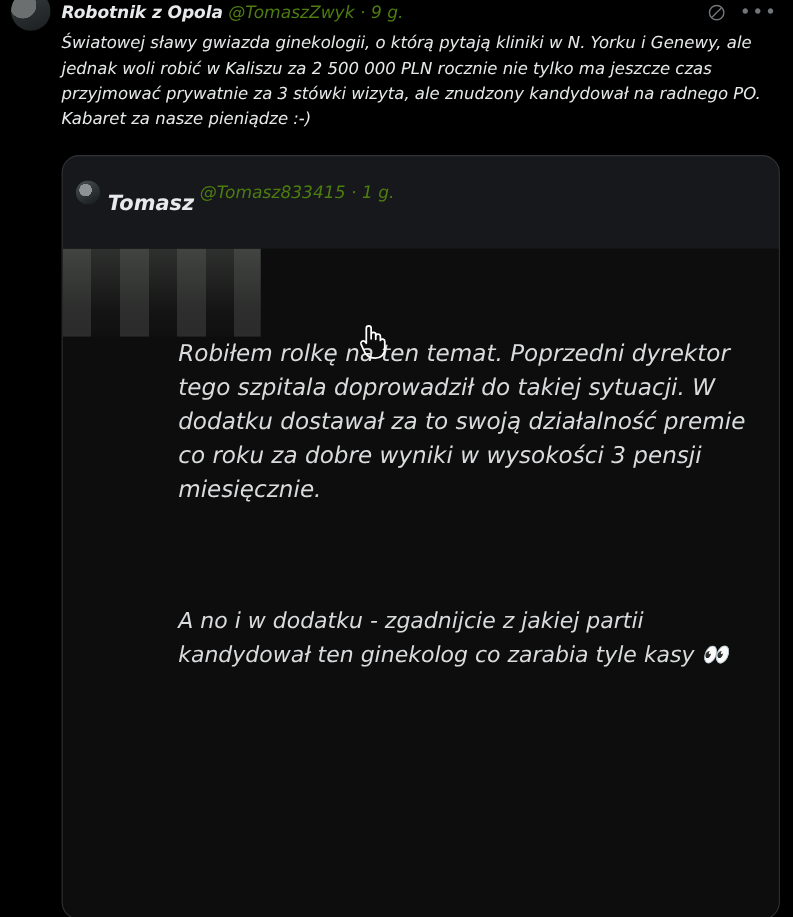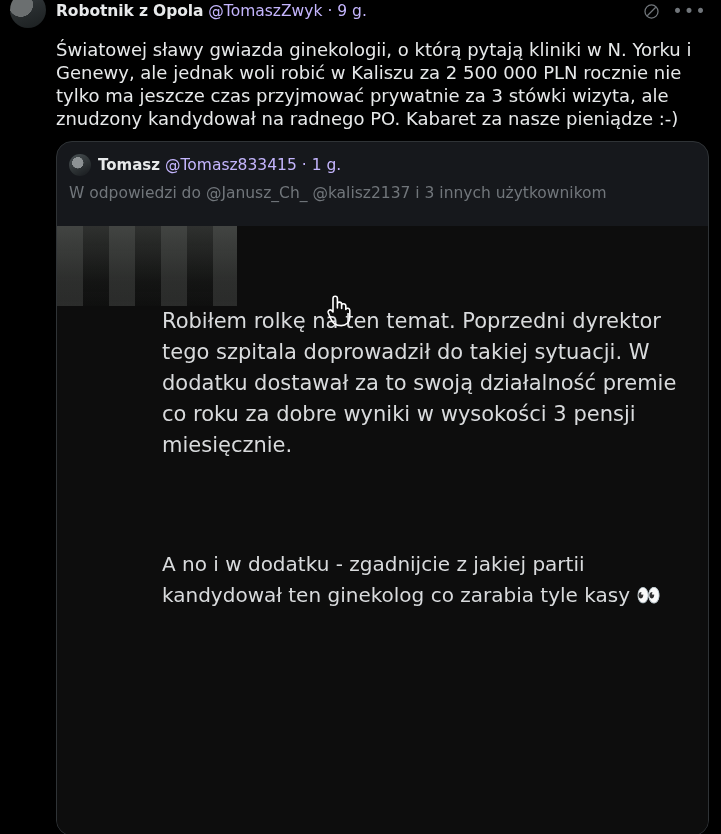"Robotnik z Opola" .app { font-style: none -> italic }
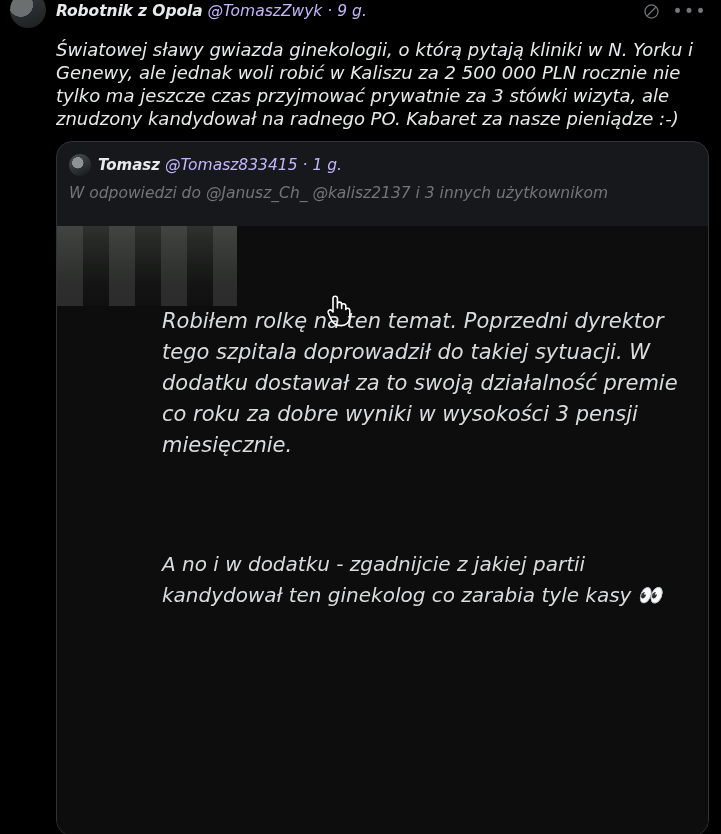"@TomaszZwyk" .handle, .dot, .time { color: #c4b5fd -> #4d7c0f }
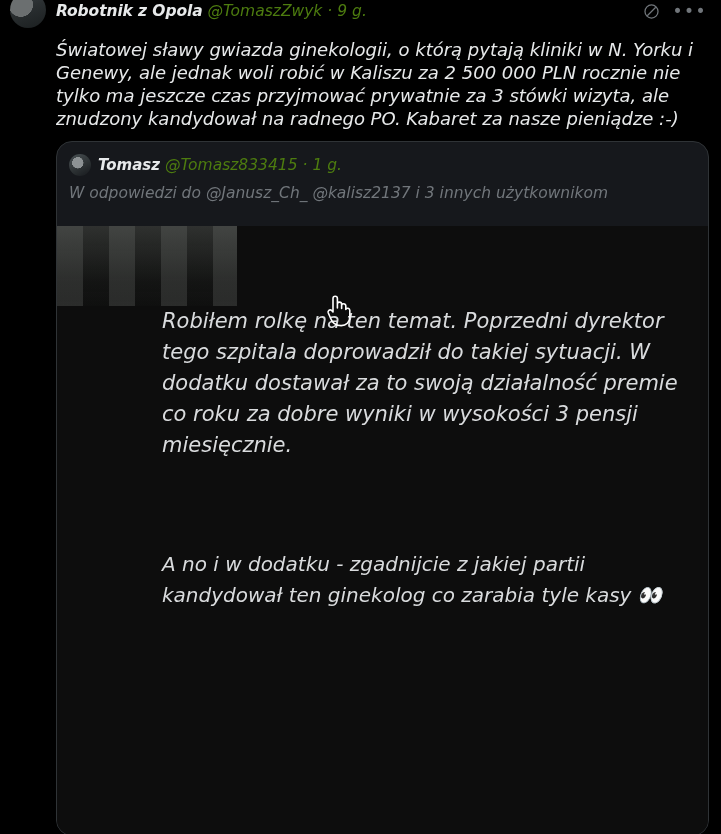"Światowej sławy gwiazda ginekologii, o" .tweet-body { font-size: 18px -> 15px; margin-top: 16px -> 6px }
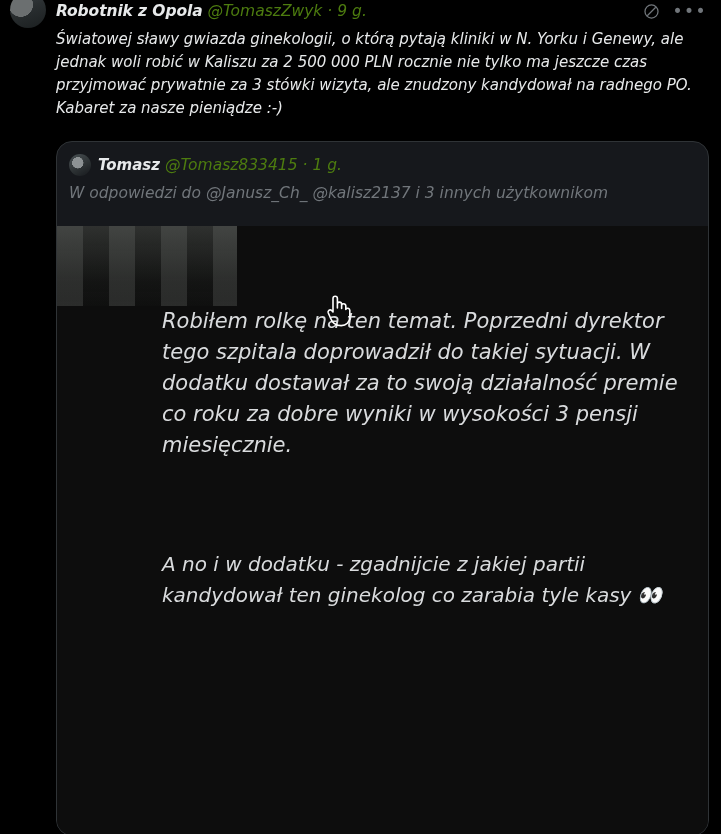"Tomasz" .quote-name { font-size: 15px -> 19px; margin-top: none -> 20px }
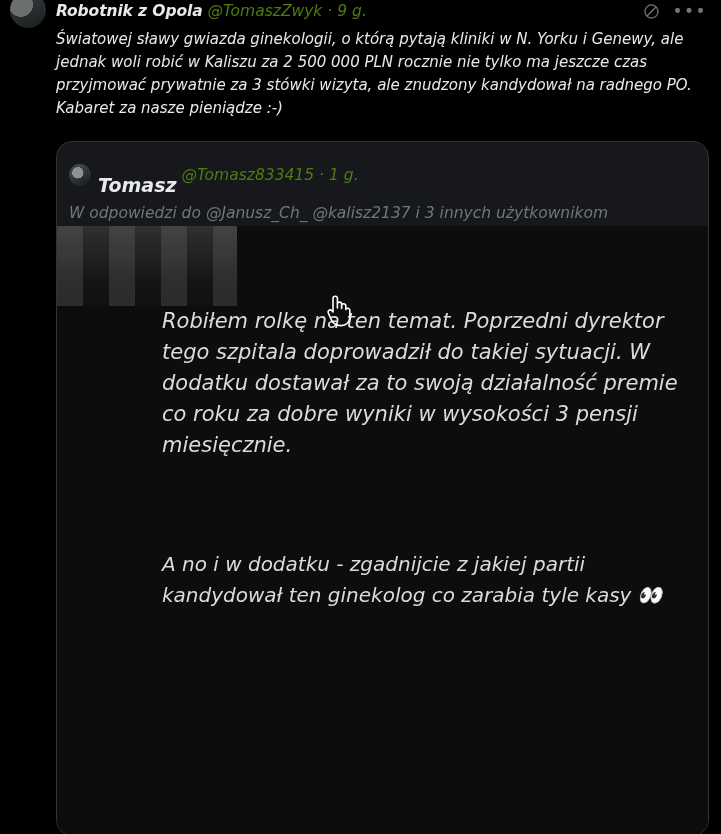"W odpowiedzi do @Janusz_Ch_ @kalisz2137" div.reply-line { html: <div> <span>W odpowiedzi do</span> <span>@Janusz_Ch_ @kalisz2137</span> <span>i 3 innych użytkownikom</span> </div> -> none }
